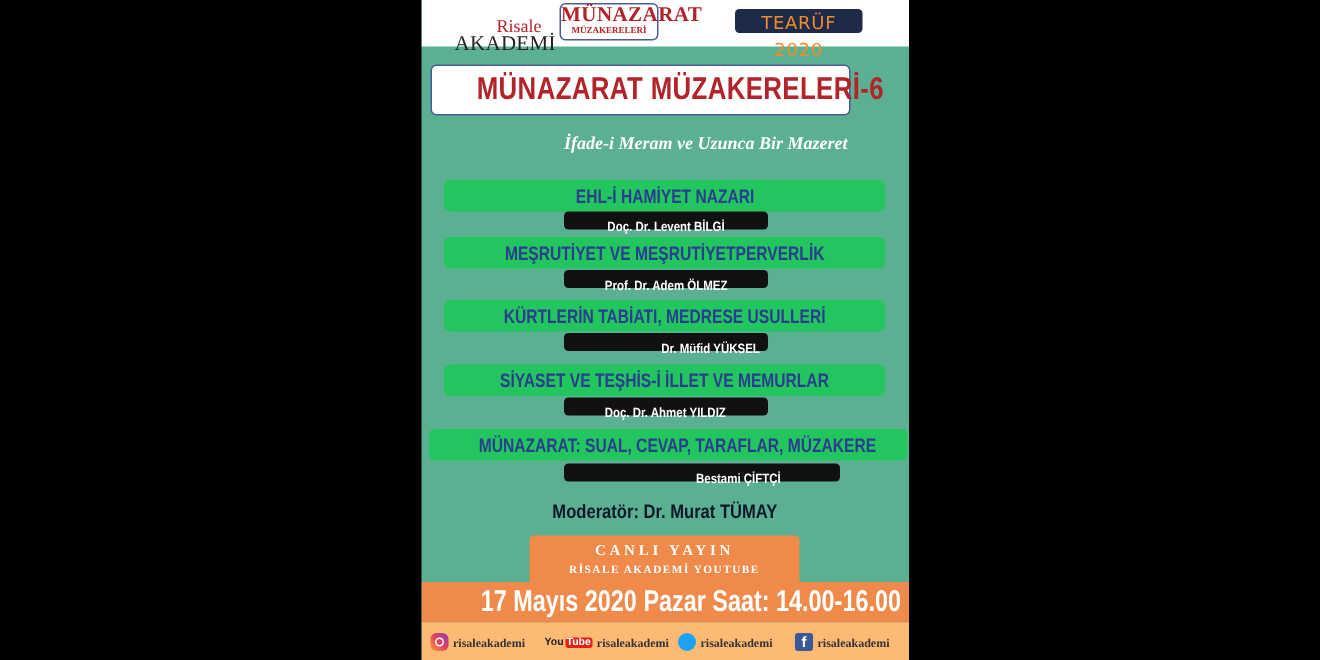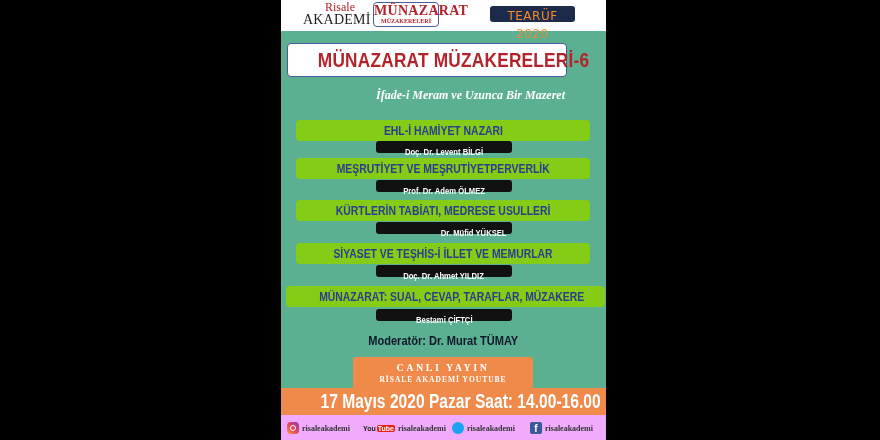"Risale" .logo-risale { text-align: left -> right; top: 2px -> 12px }
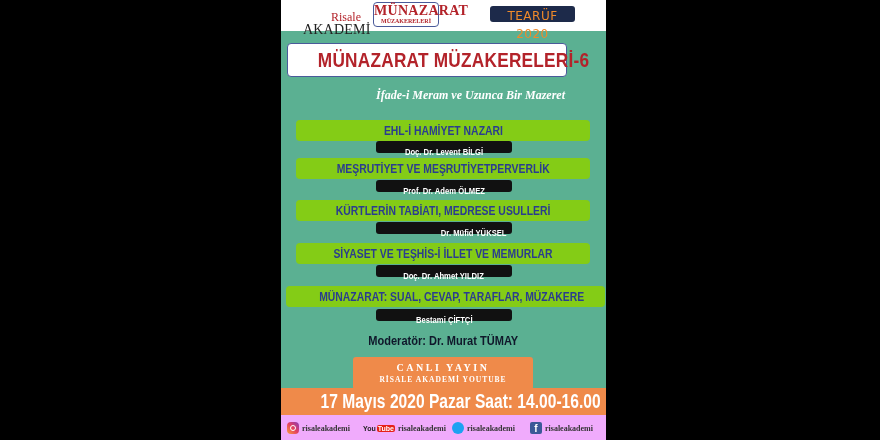"EHL-İ HAMİYET NAZARI" .talk { background: #84cc16 -> #22c55e }
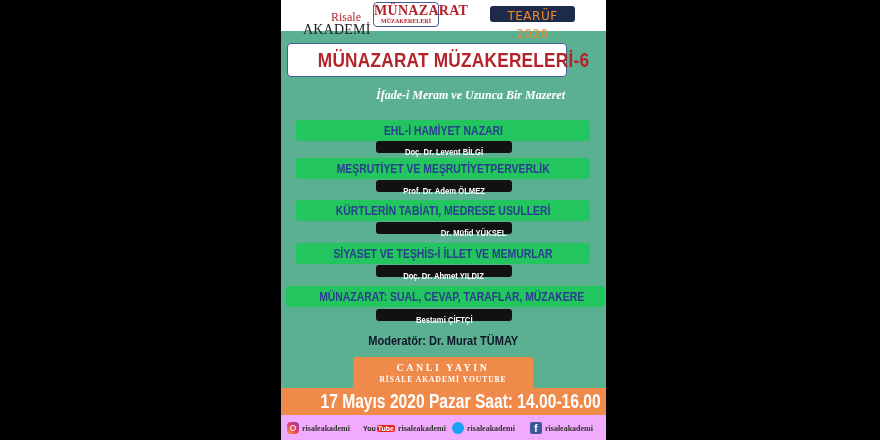"Bestami ÇİFTÇİ" div.speaker { padding-left: none -> 48px }
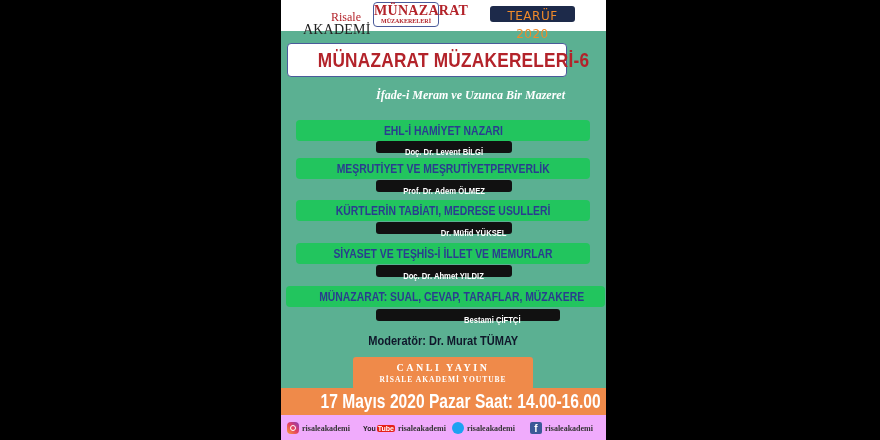"risaleakademi" .footer { background: #f0abfc -> #fdba74 }
